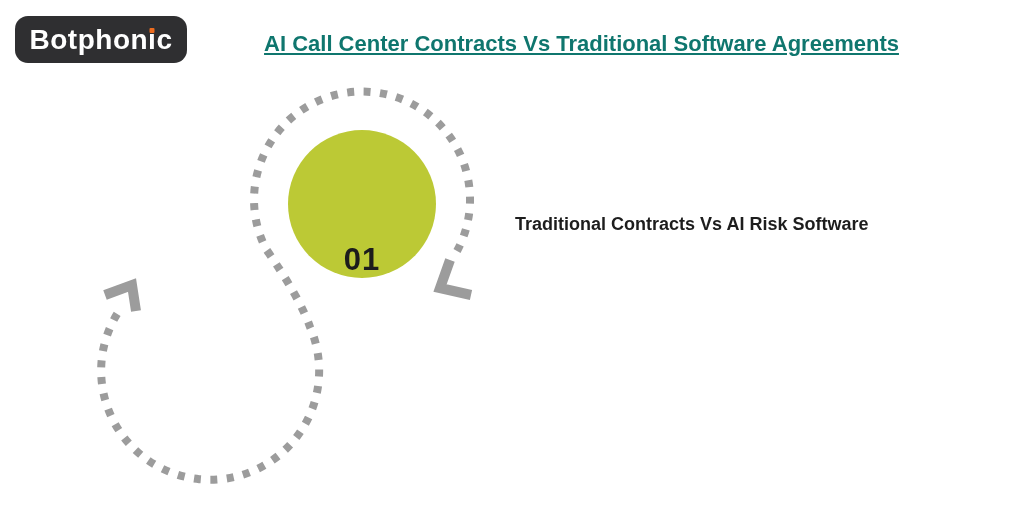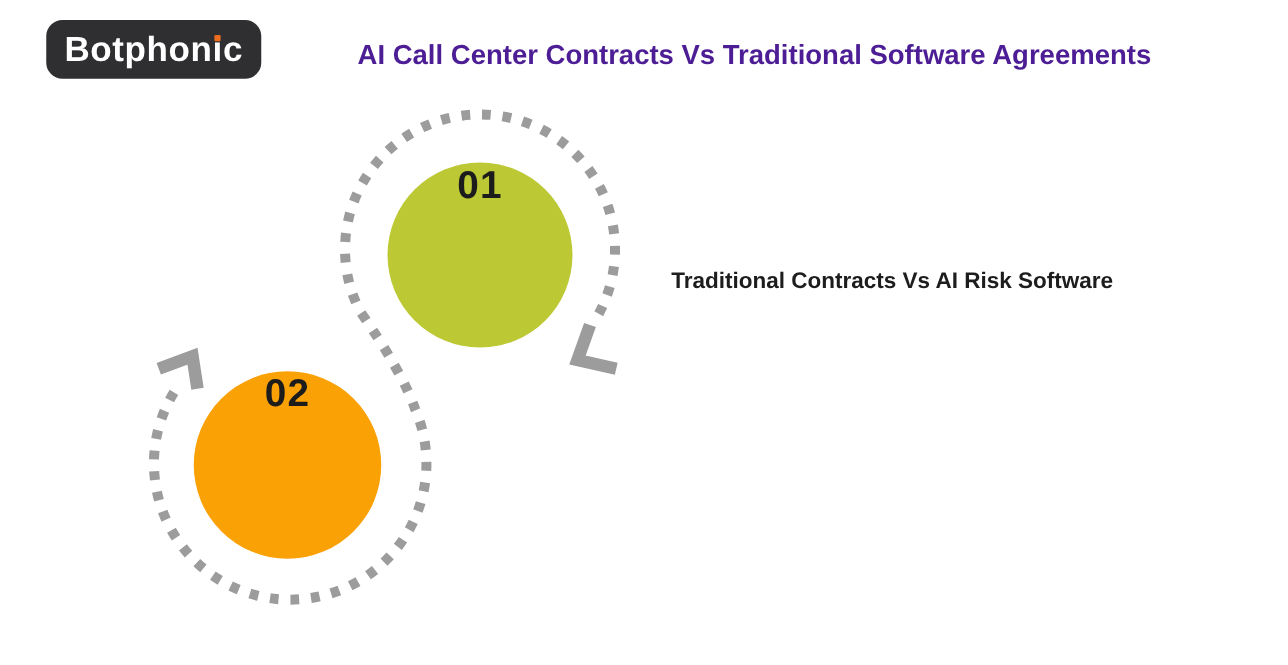"Botphonıc" .canvas { margin-left: 22px -> none }
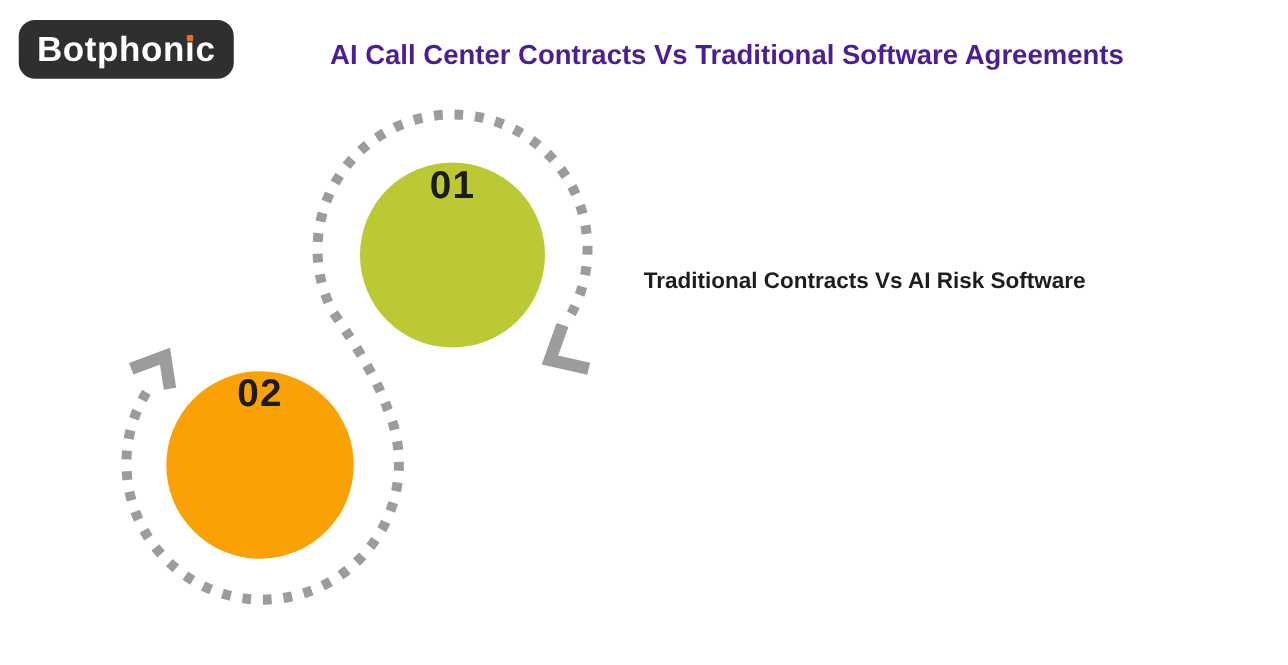"AI Call Center Contracts Vs" div.main-title { color: #4c1d95 -> #0f766e; text-decoration: none -> underline }
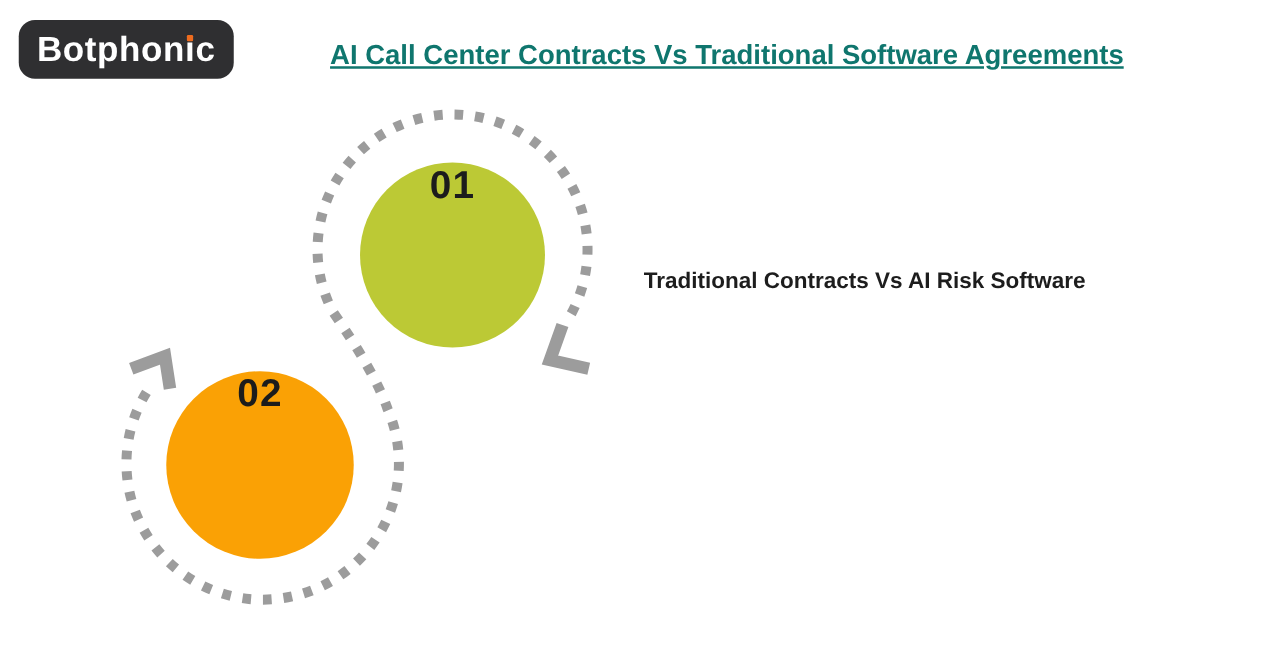"01" .step-circle { align-items: flex-start -> flex-end }
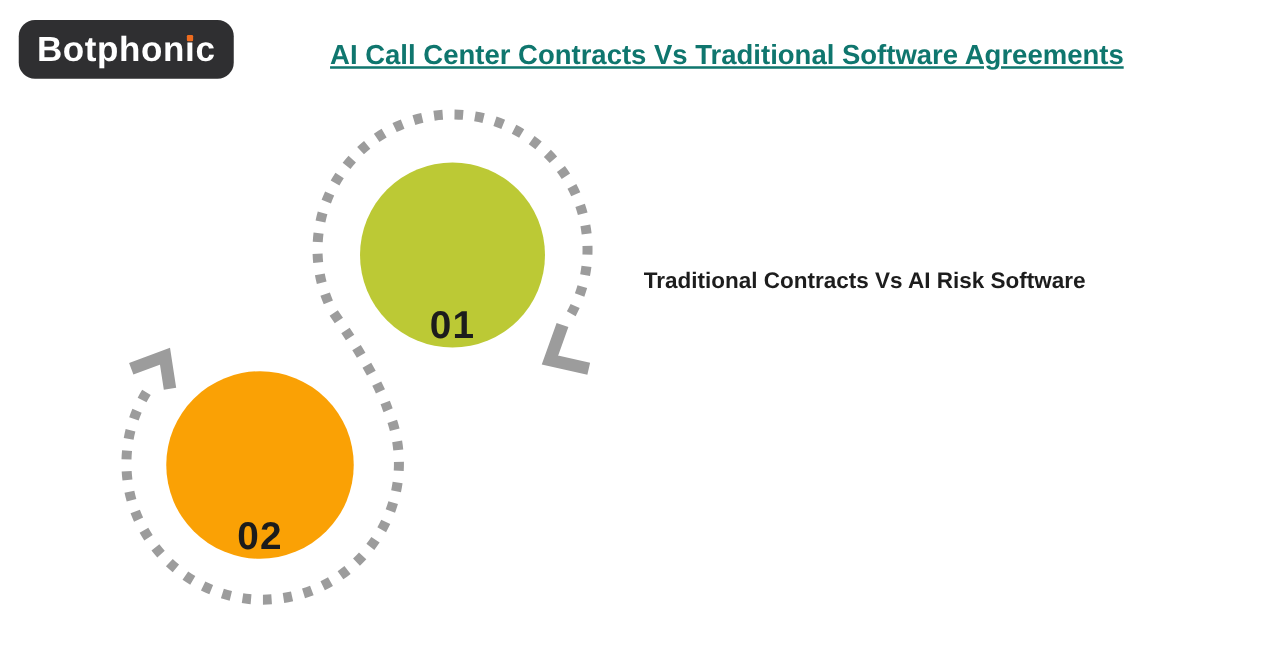"02" div.step-circle { html: <div> <span>02</span> </div> -> none }
